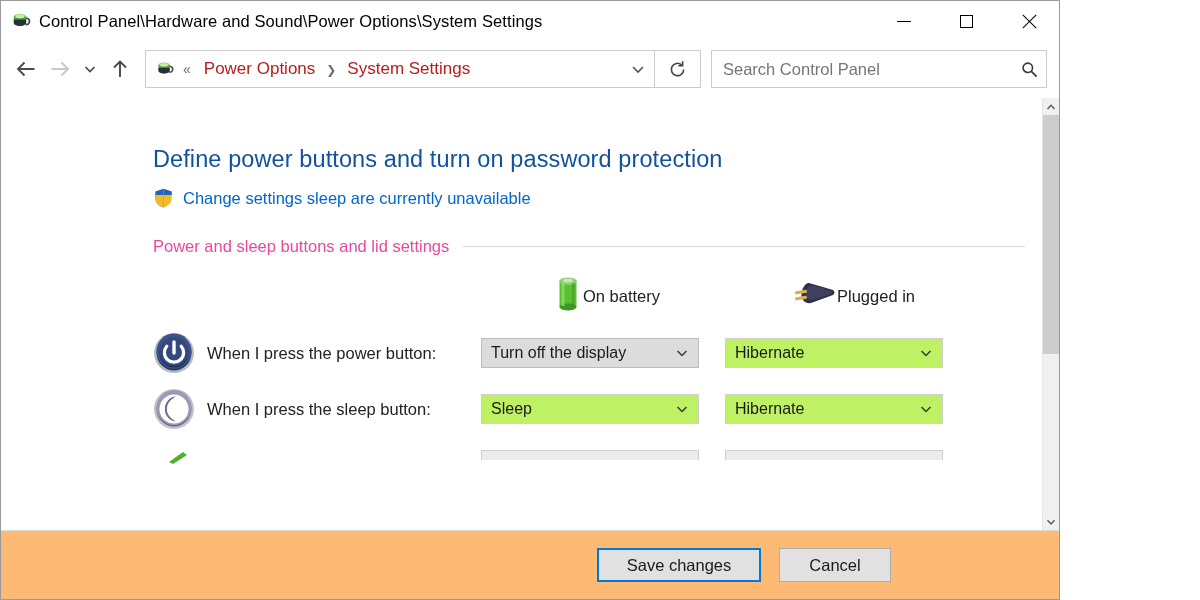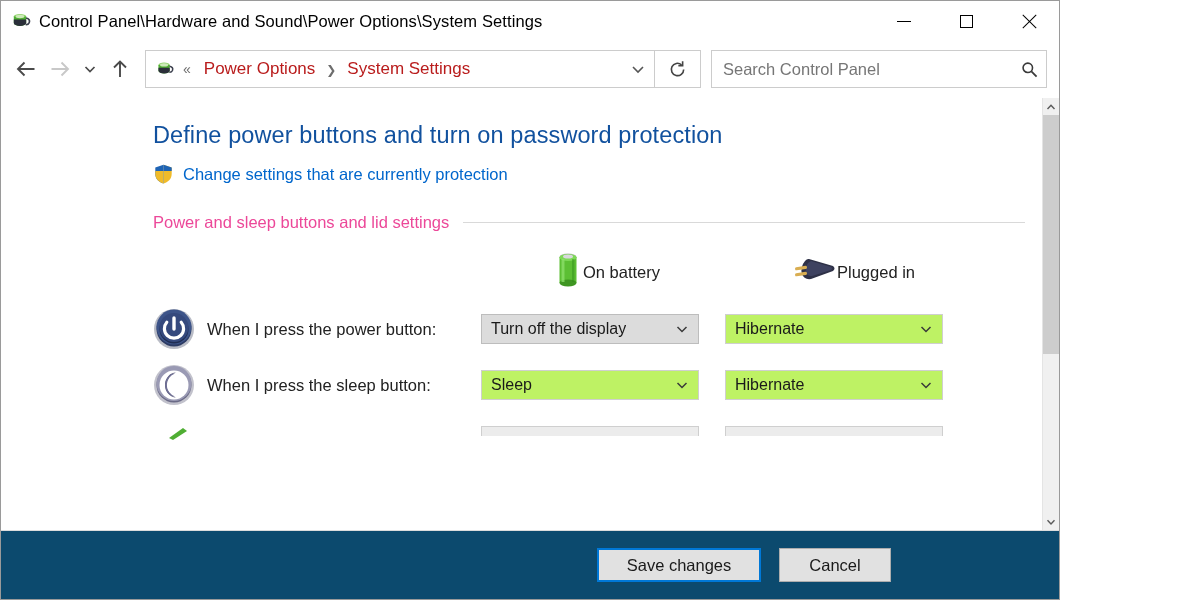"Define power buttons and turn" .h1 { margin-top: 24px -> 48px }
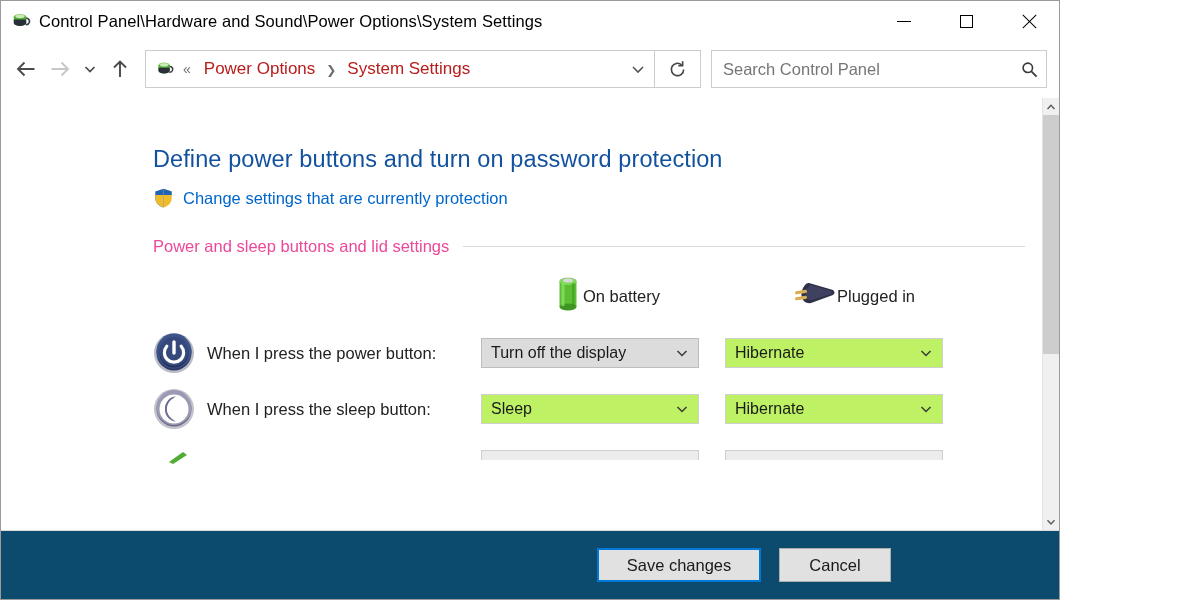"Change settings that are currently" a.uac-link { text: that are currently protection -> sleep are currently unavailable }
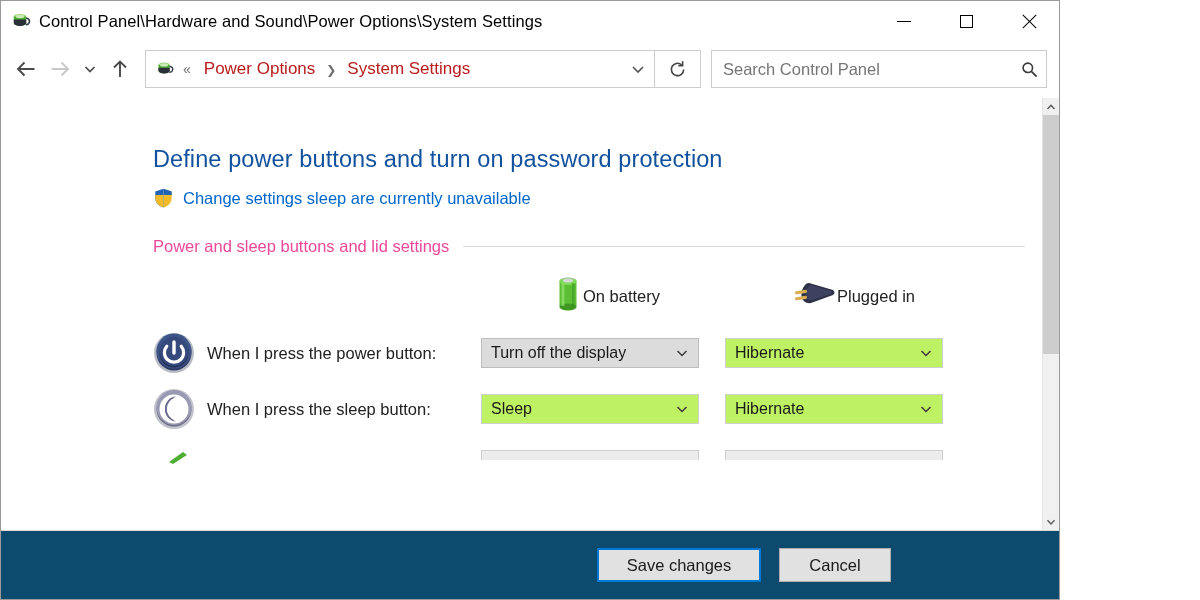"Save changes" .footer { background: #0c4a6e -> #fdba74 }
